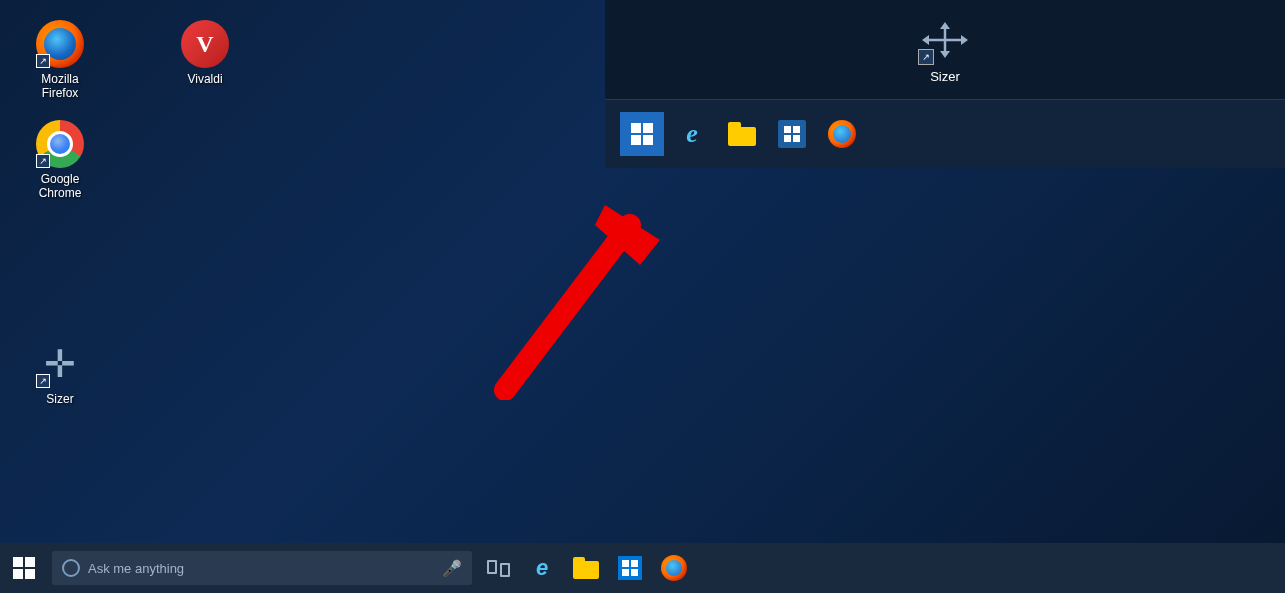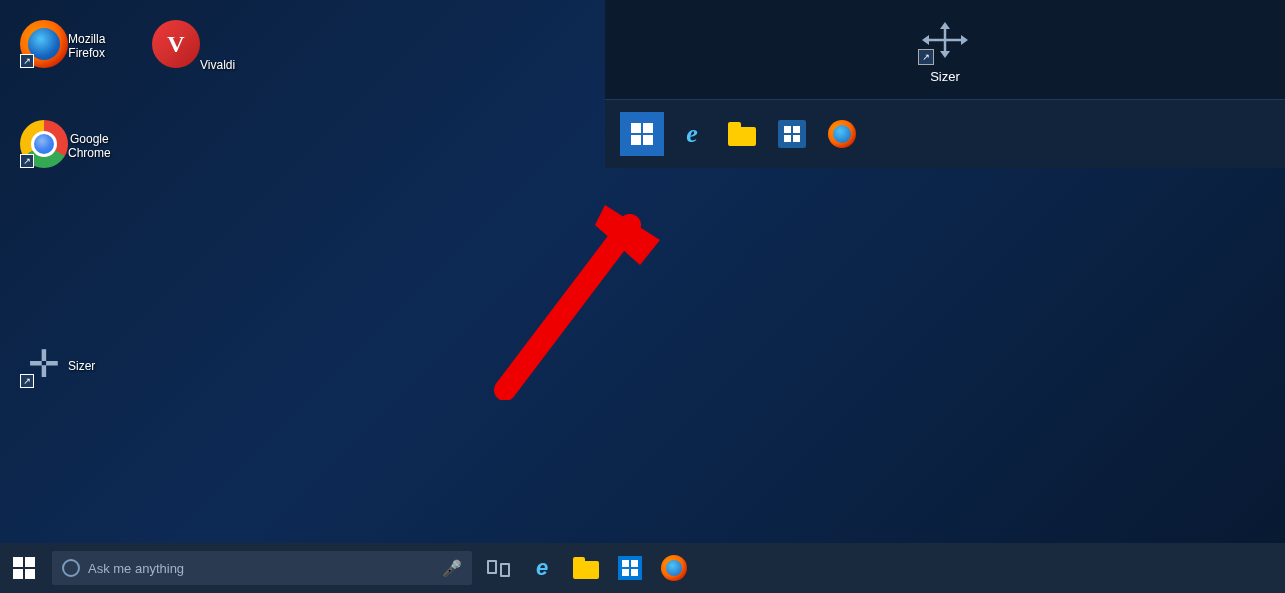"Mozilla" .desktop-icon { flex-direction: row -> column }
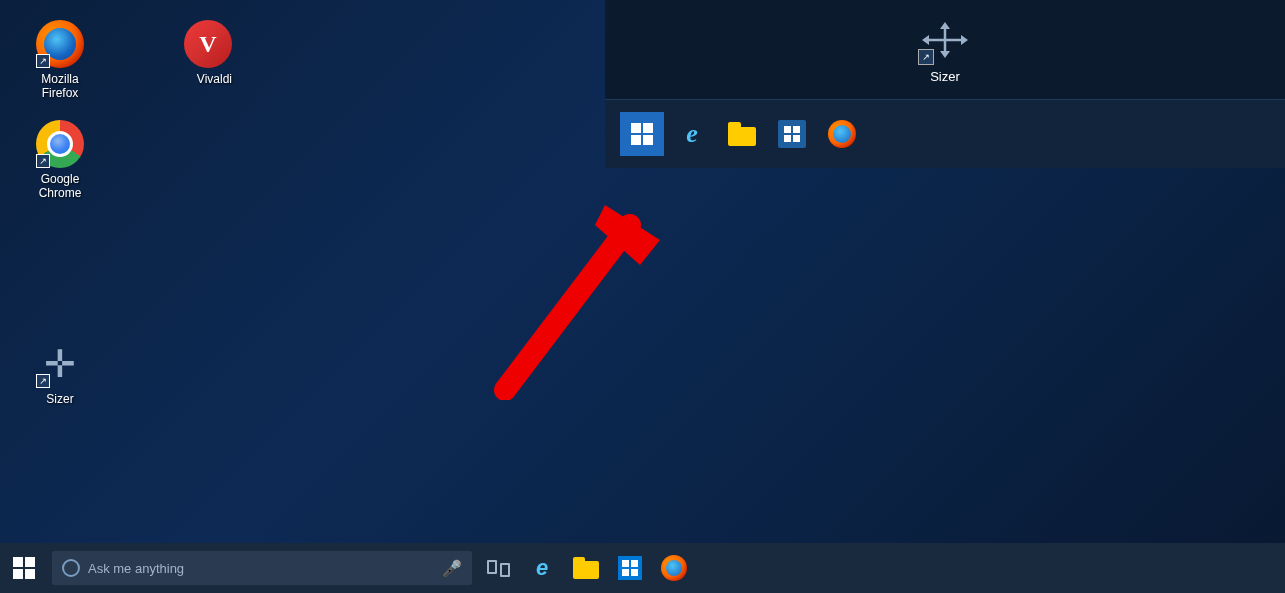"Vivaldi" div.desktop-icon { align-items: flex-end -> none; left: 152px -> 165px }
